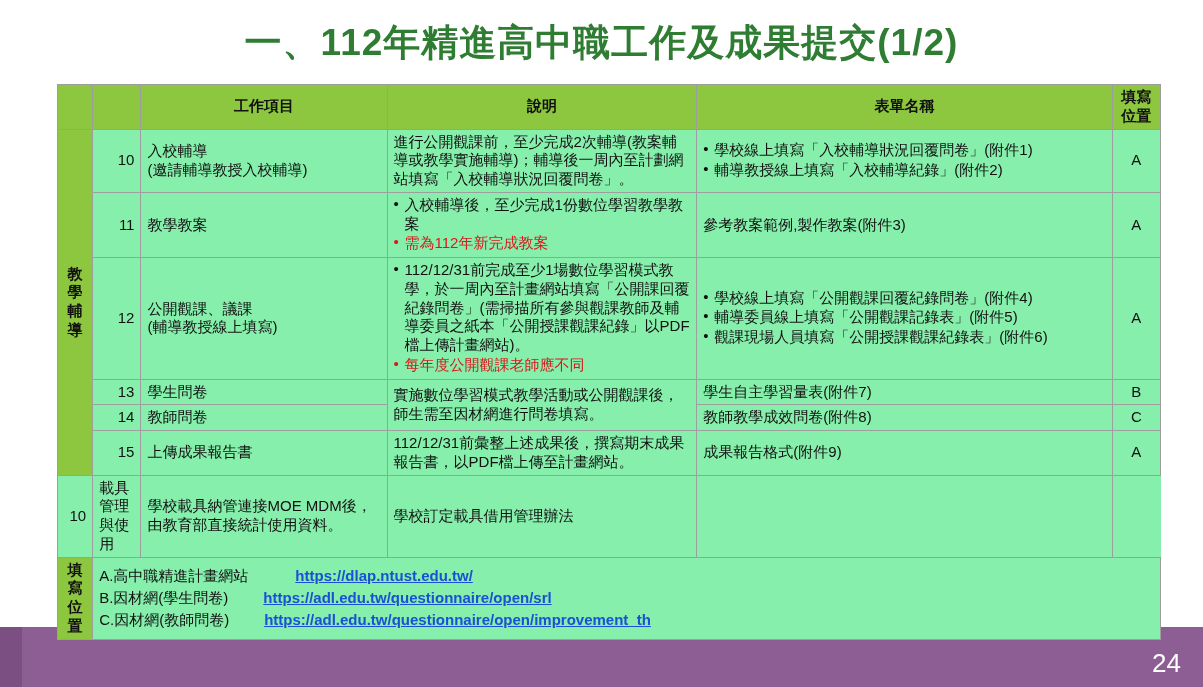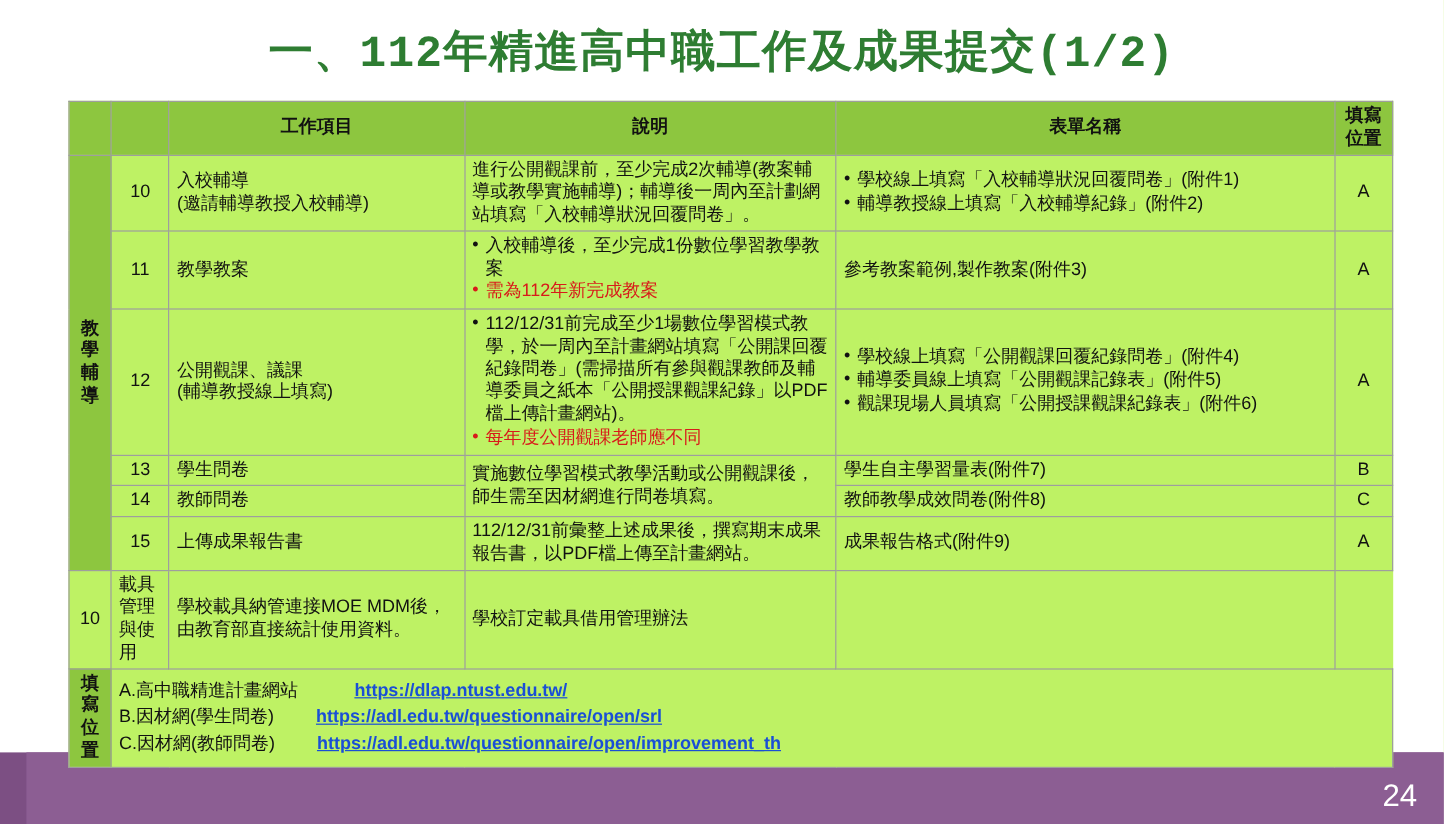"一、112年精進高中職工作及成果提交(1/2)" .title { font-family: Liberation Mono, monospace -> none }
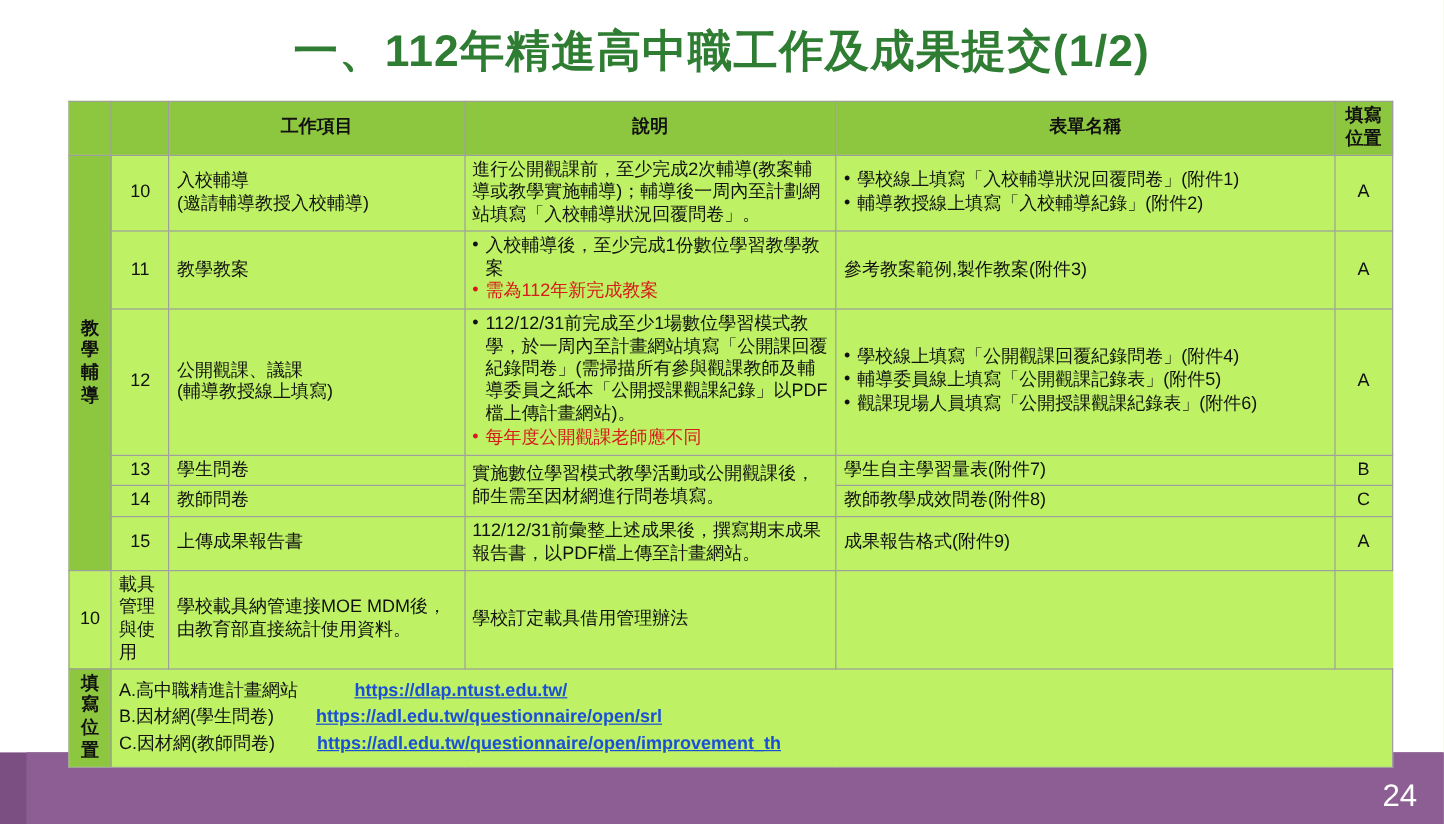"工作項目" table.main { background: #bef264 -> #86efac }
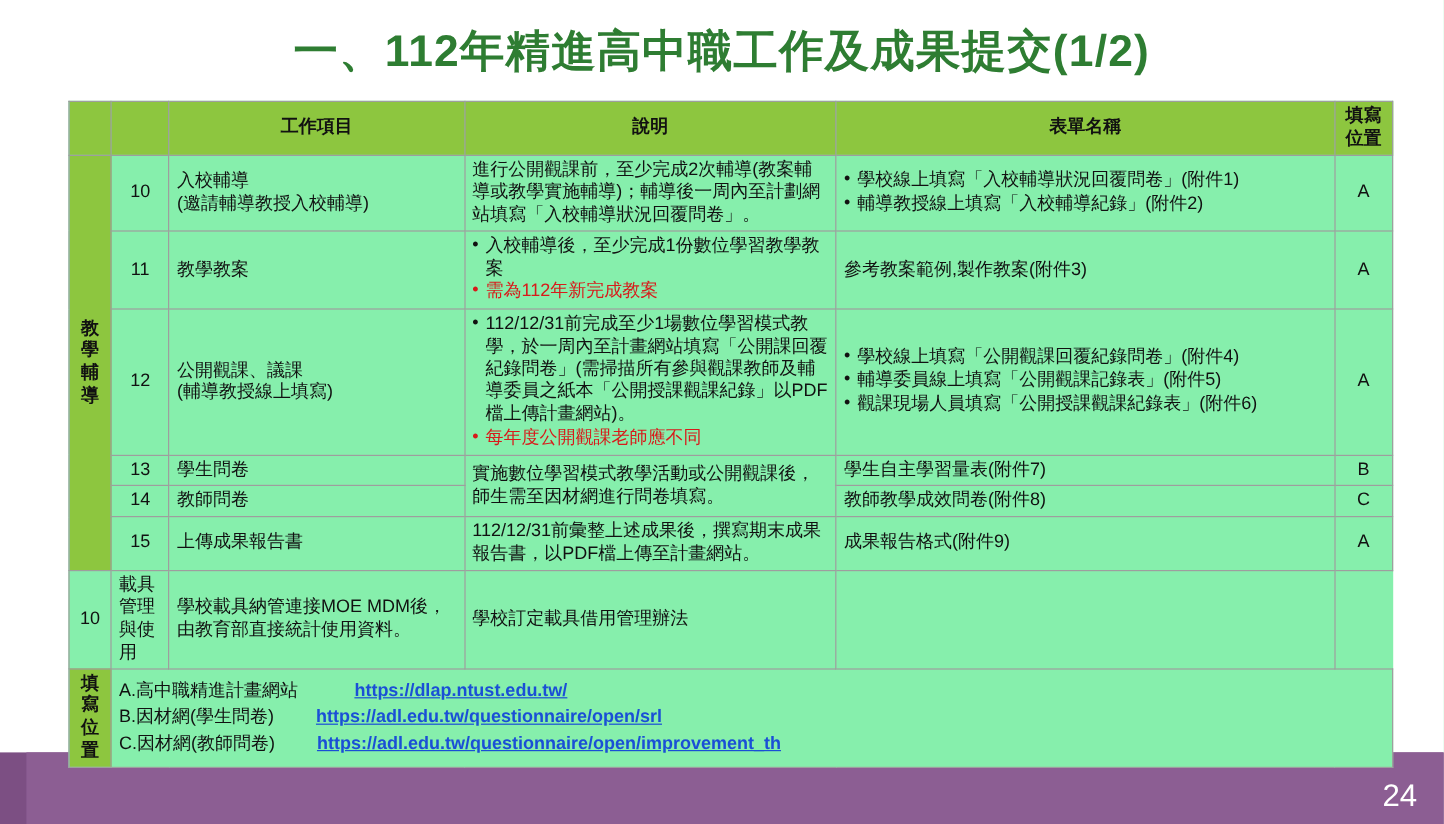"10" .num { text-align: center -> right }
